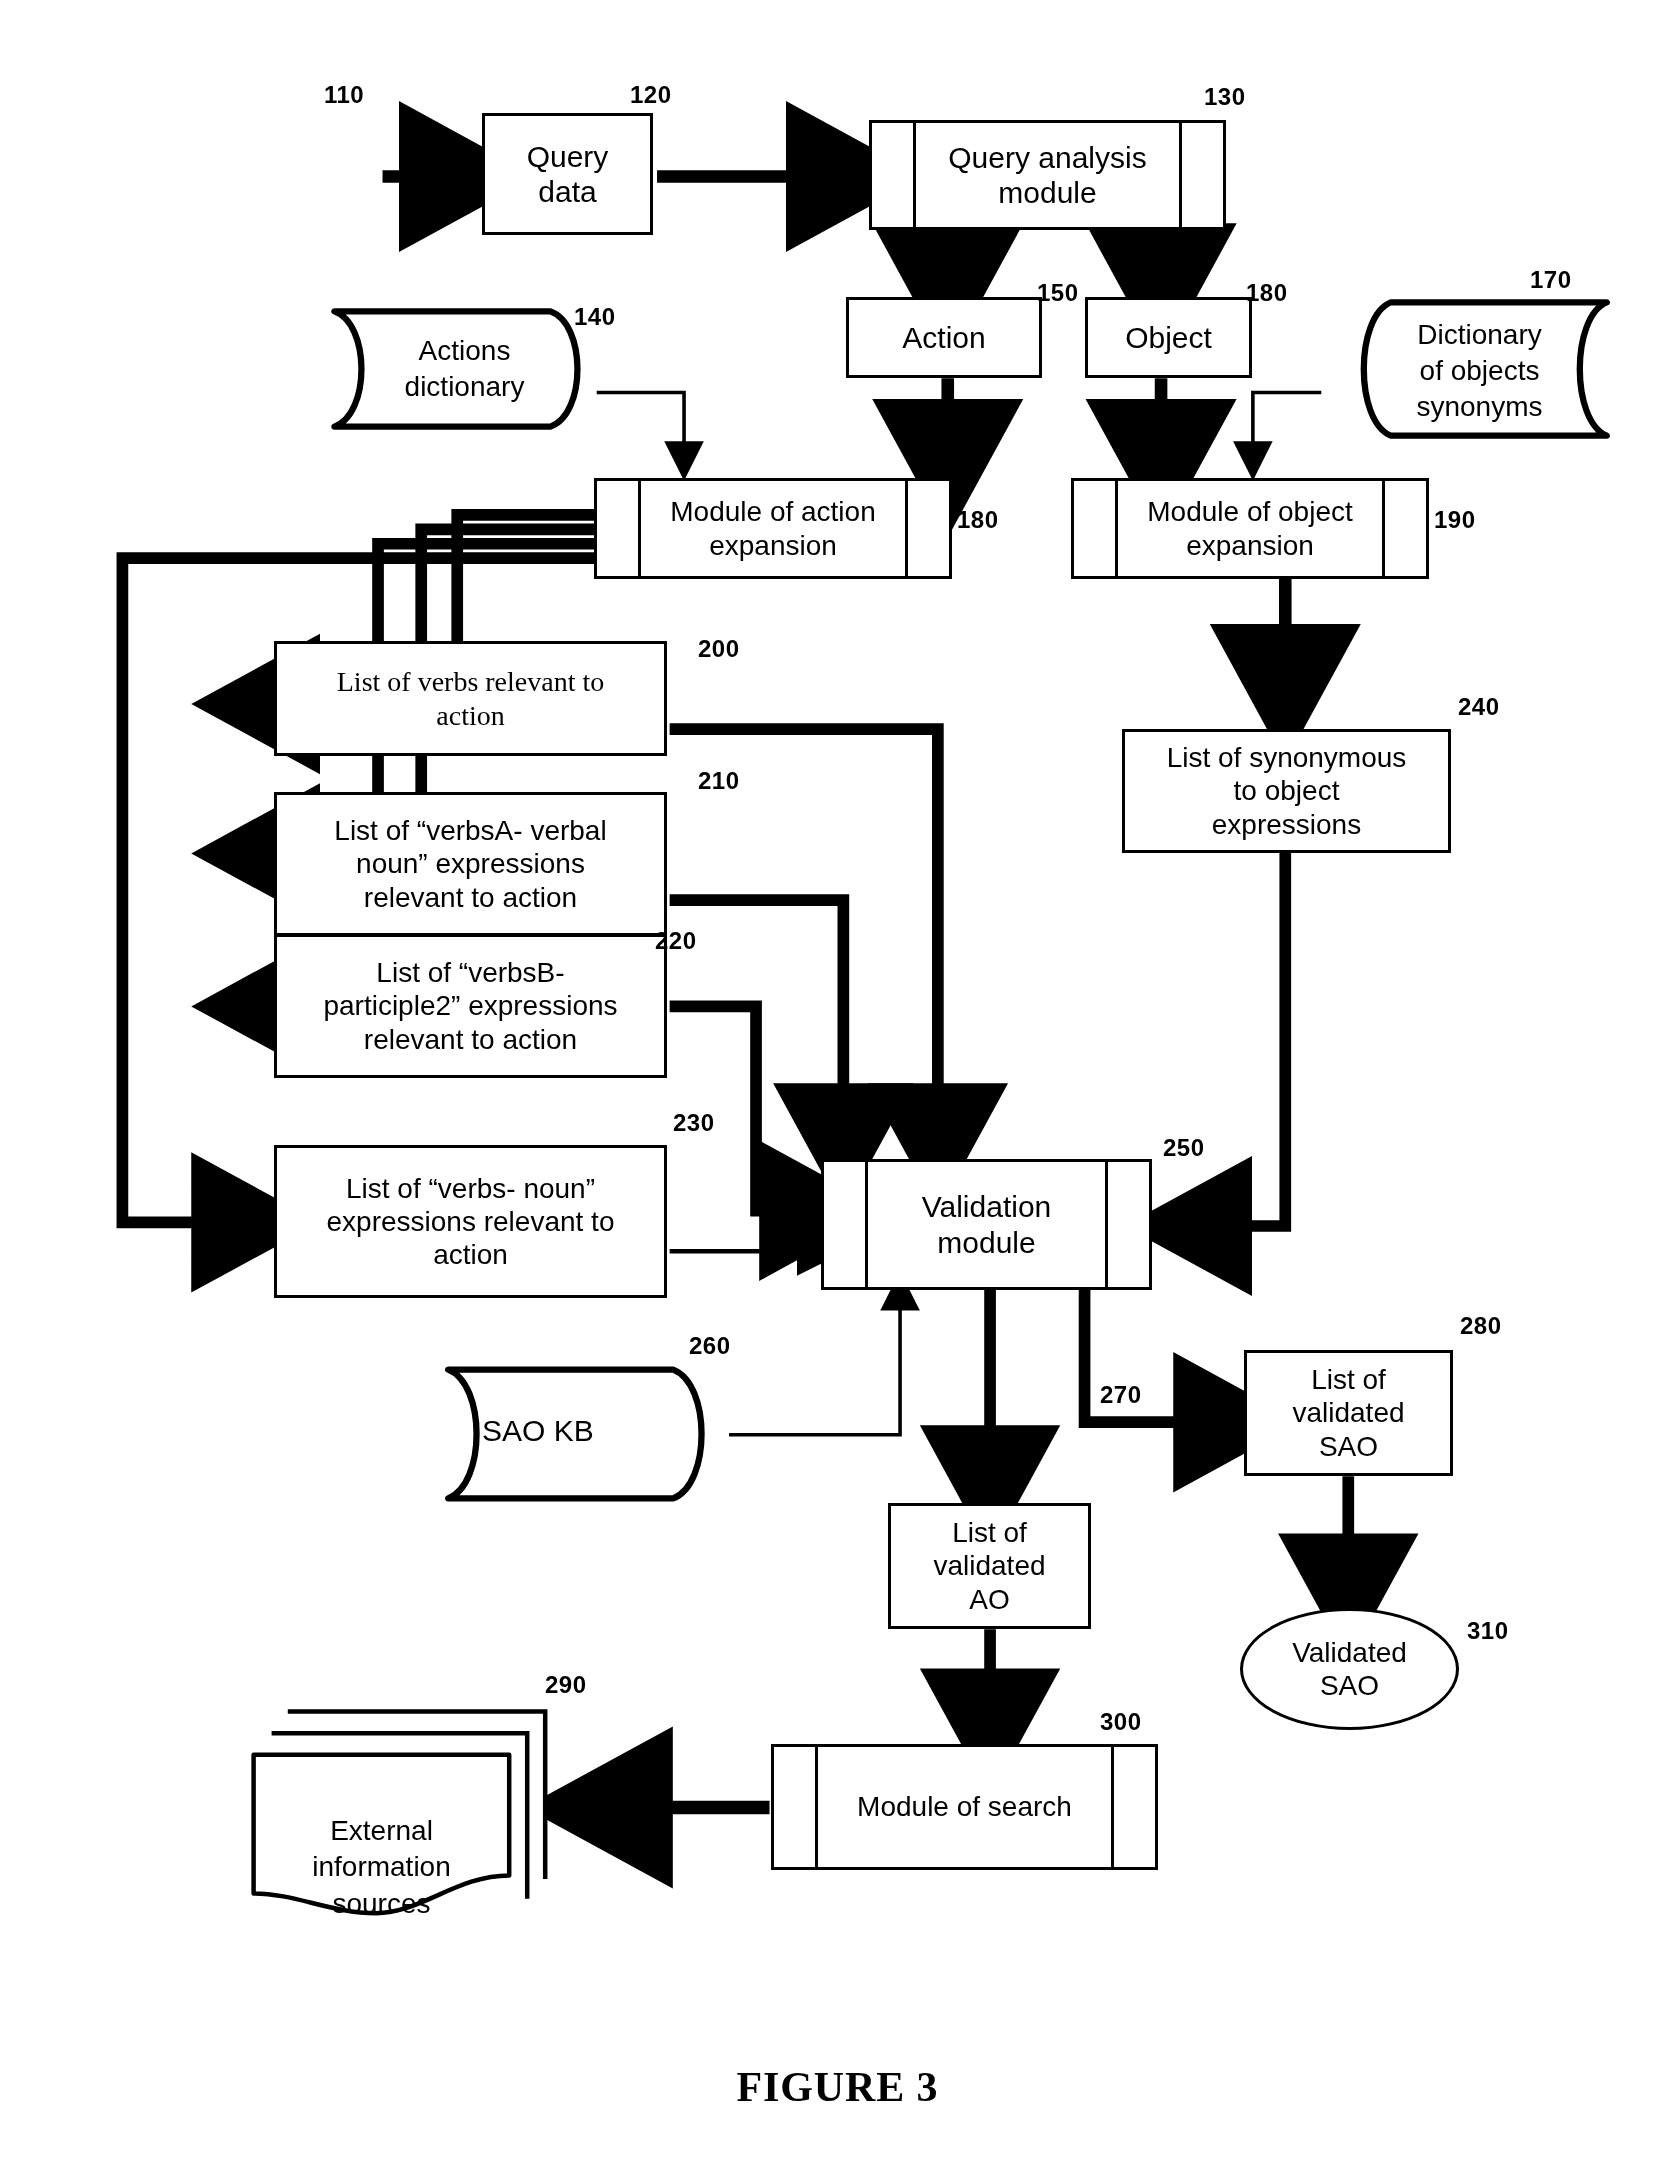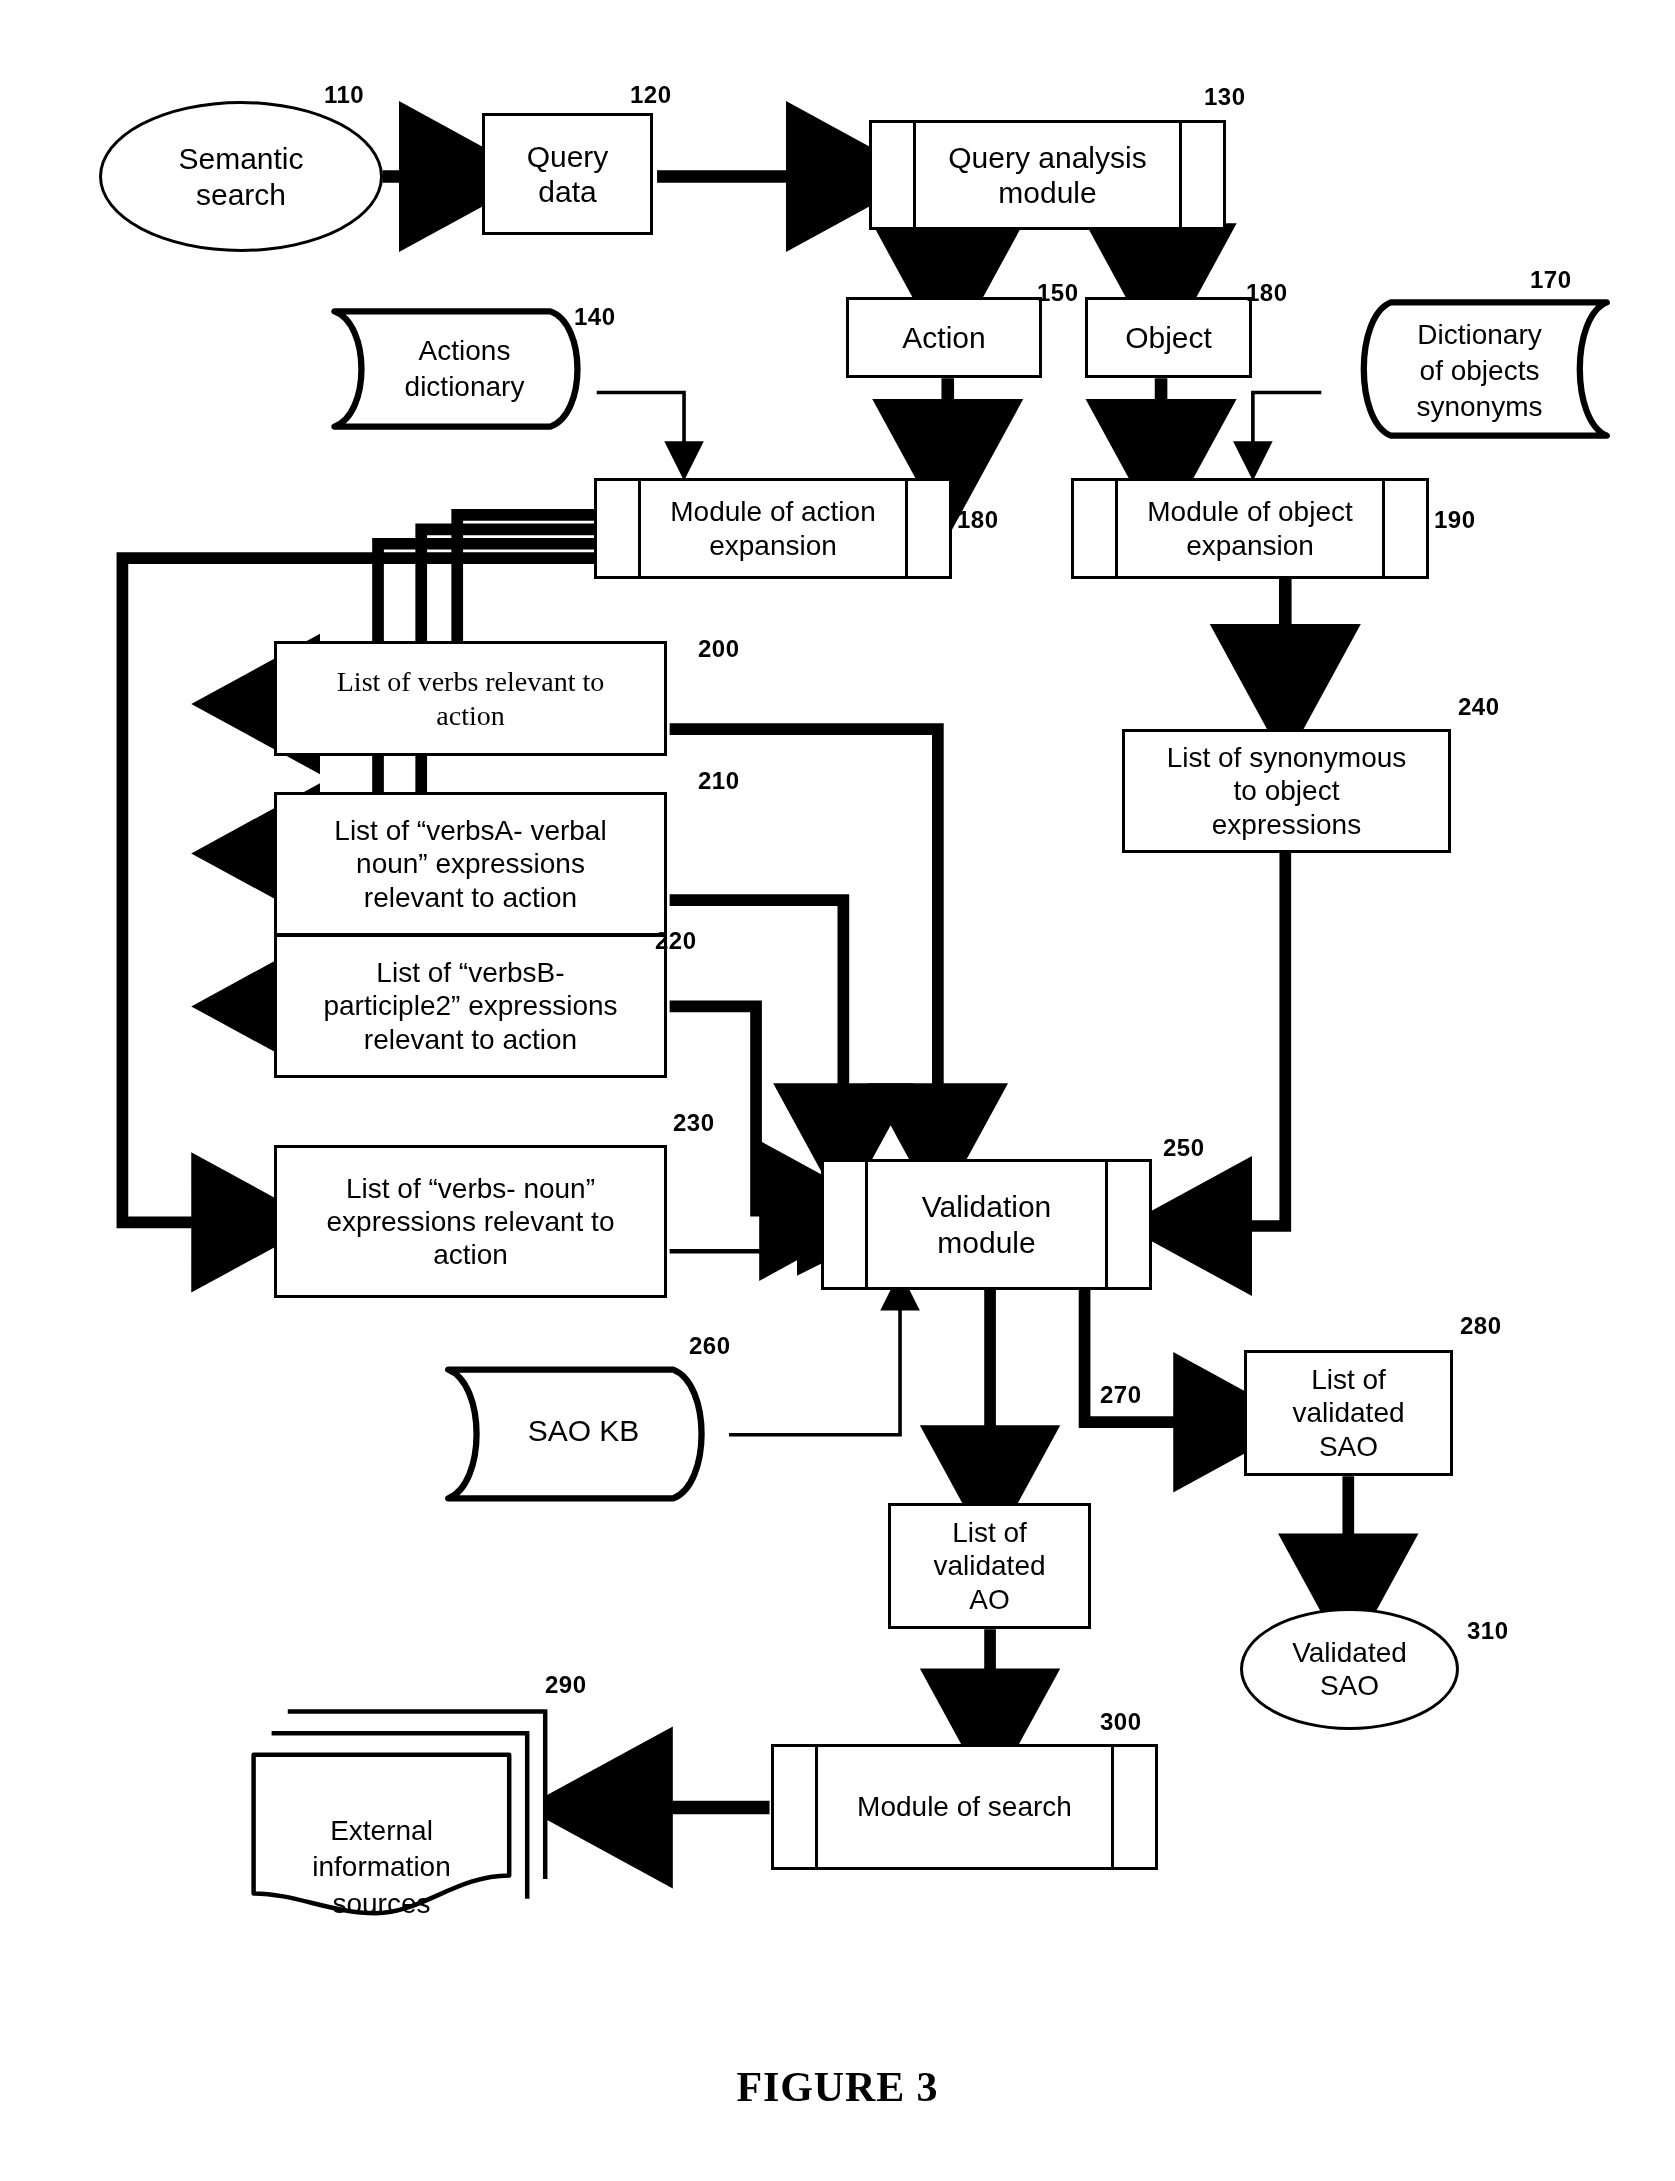"Semantic" div.node { html: <div> <div>Semantic search</div> </div> -> none }
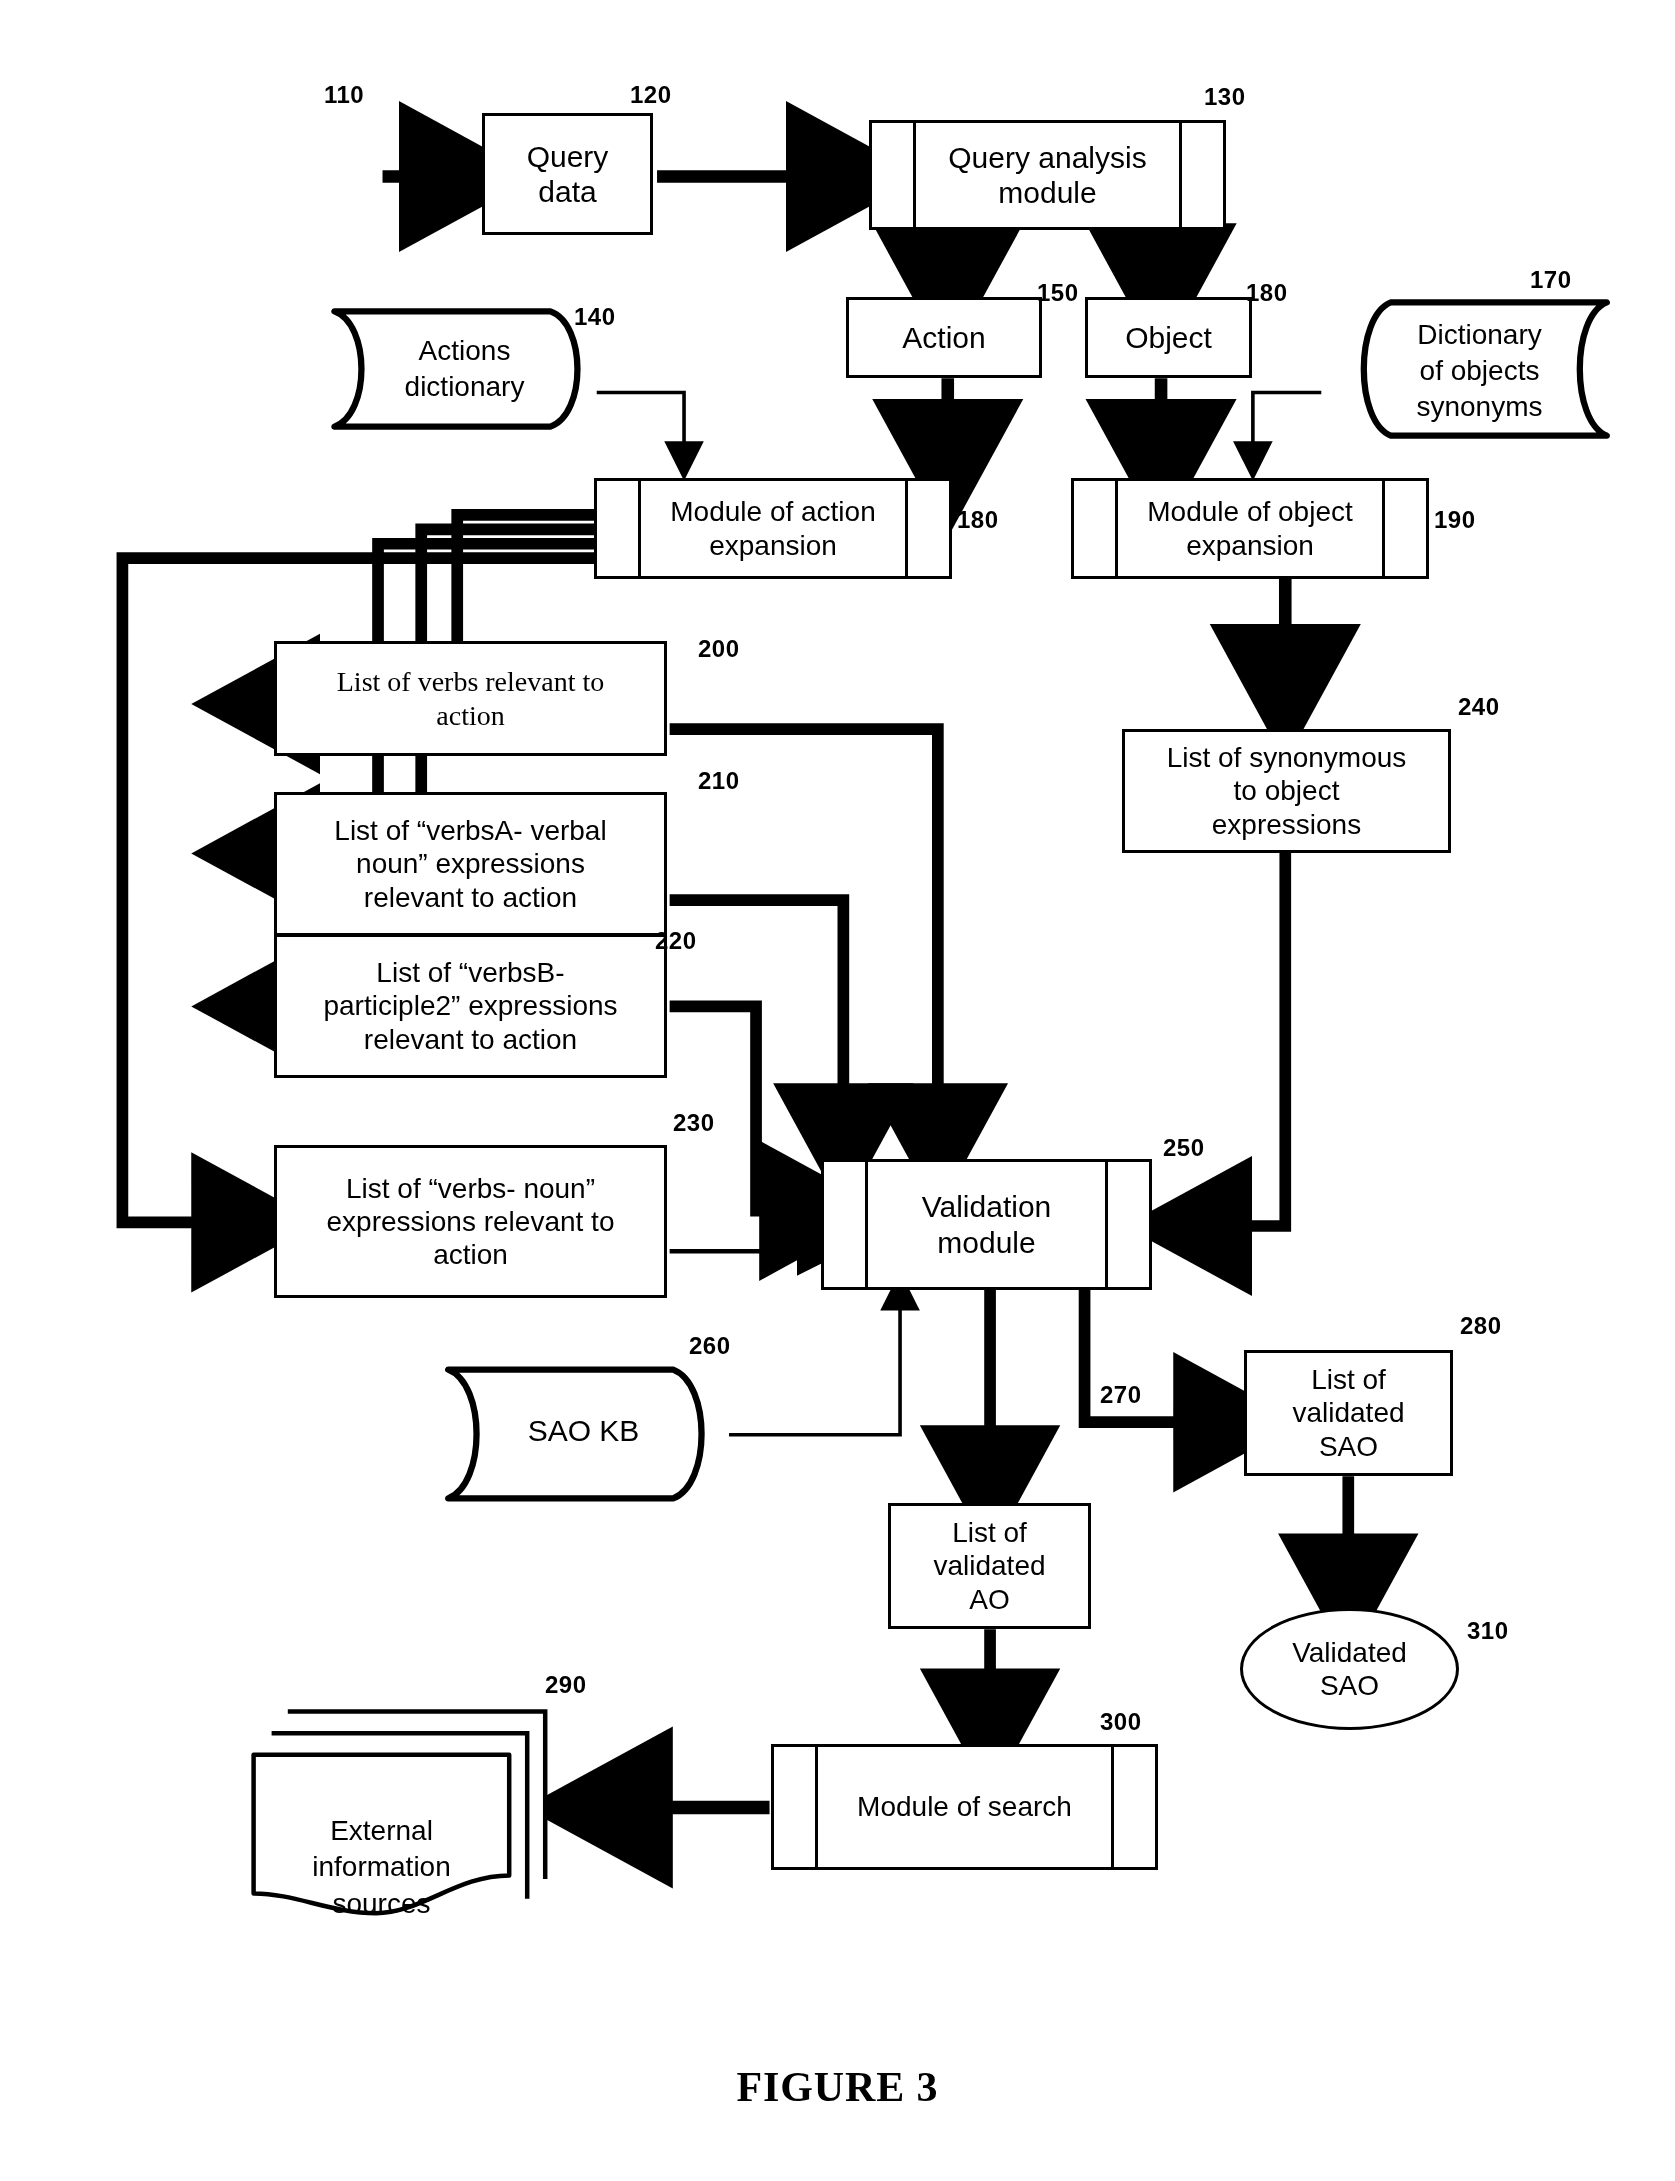"SAO KB" div.lbl { text-align: center -> left }
